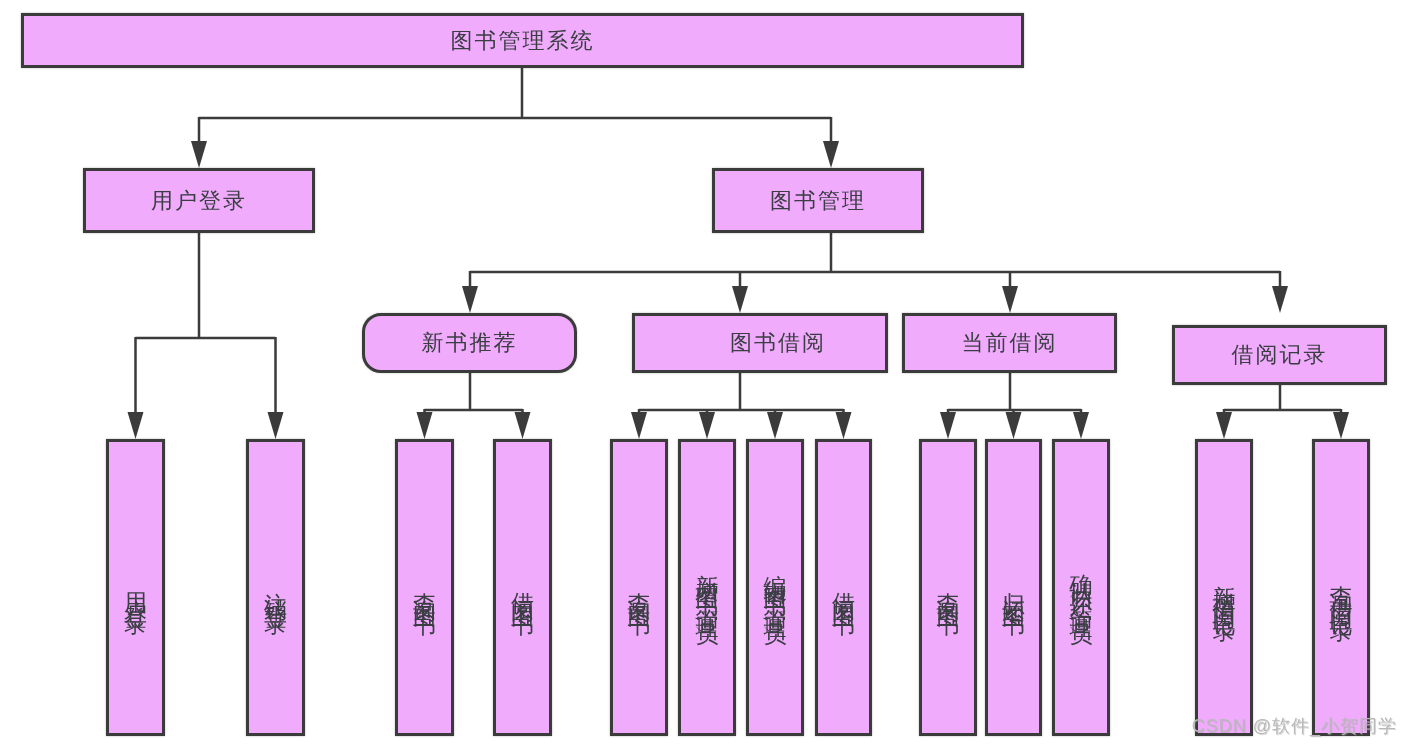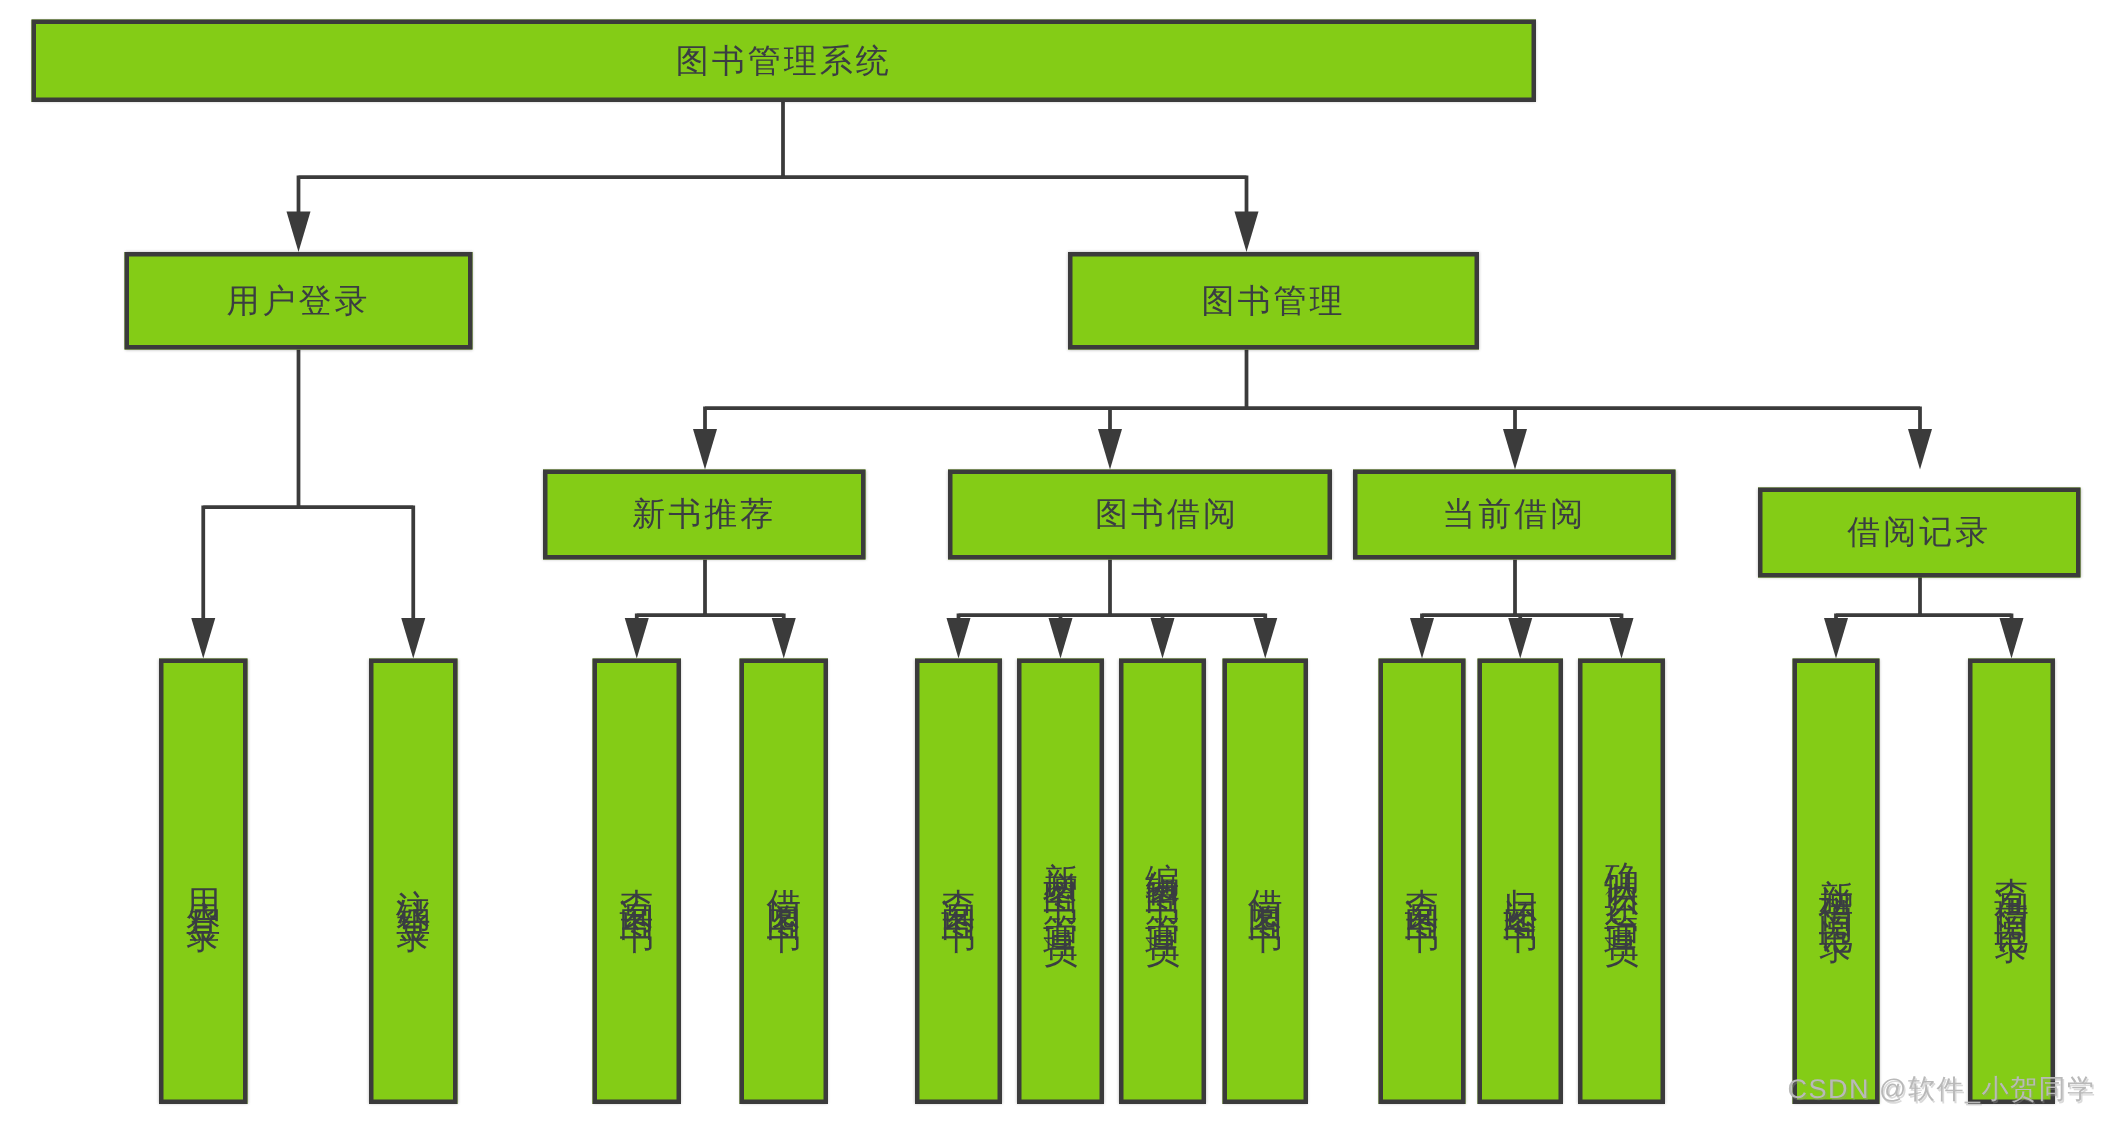"图书管理系统" .node { background: #84cc16 -> #f0abfc }
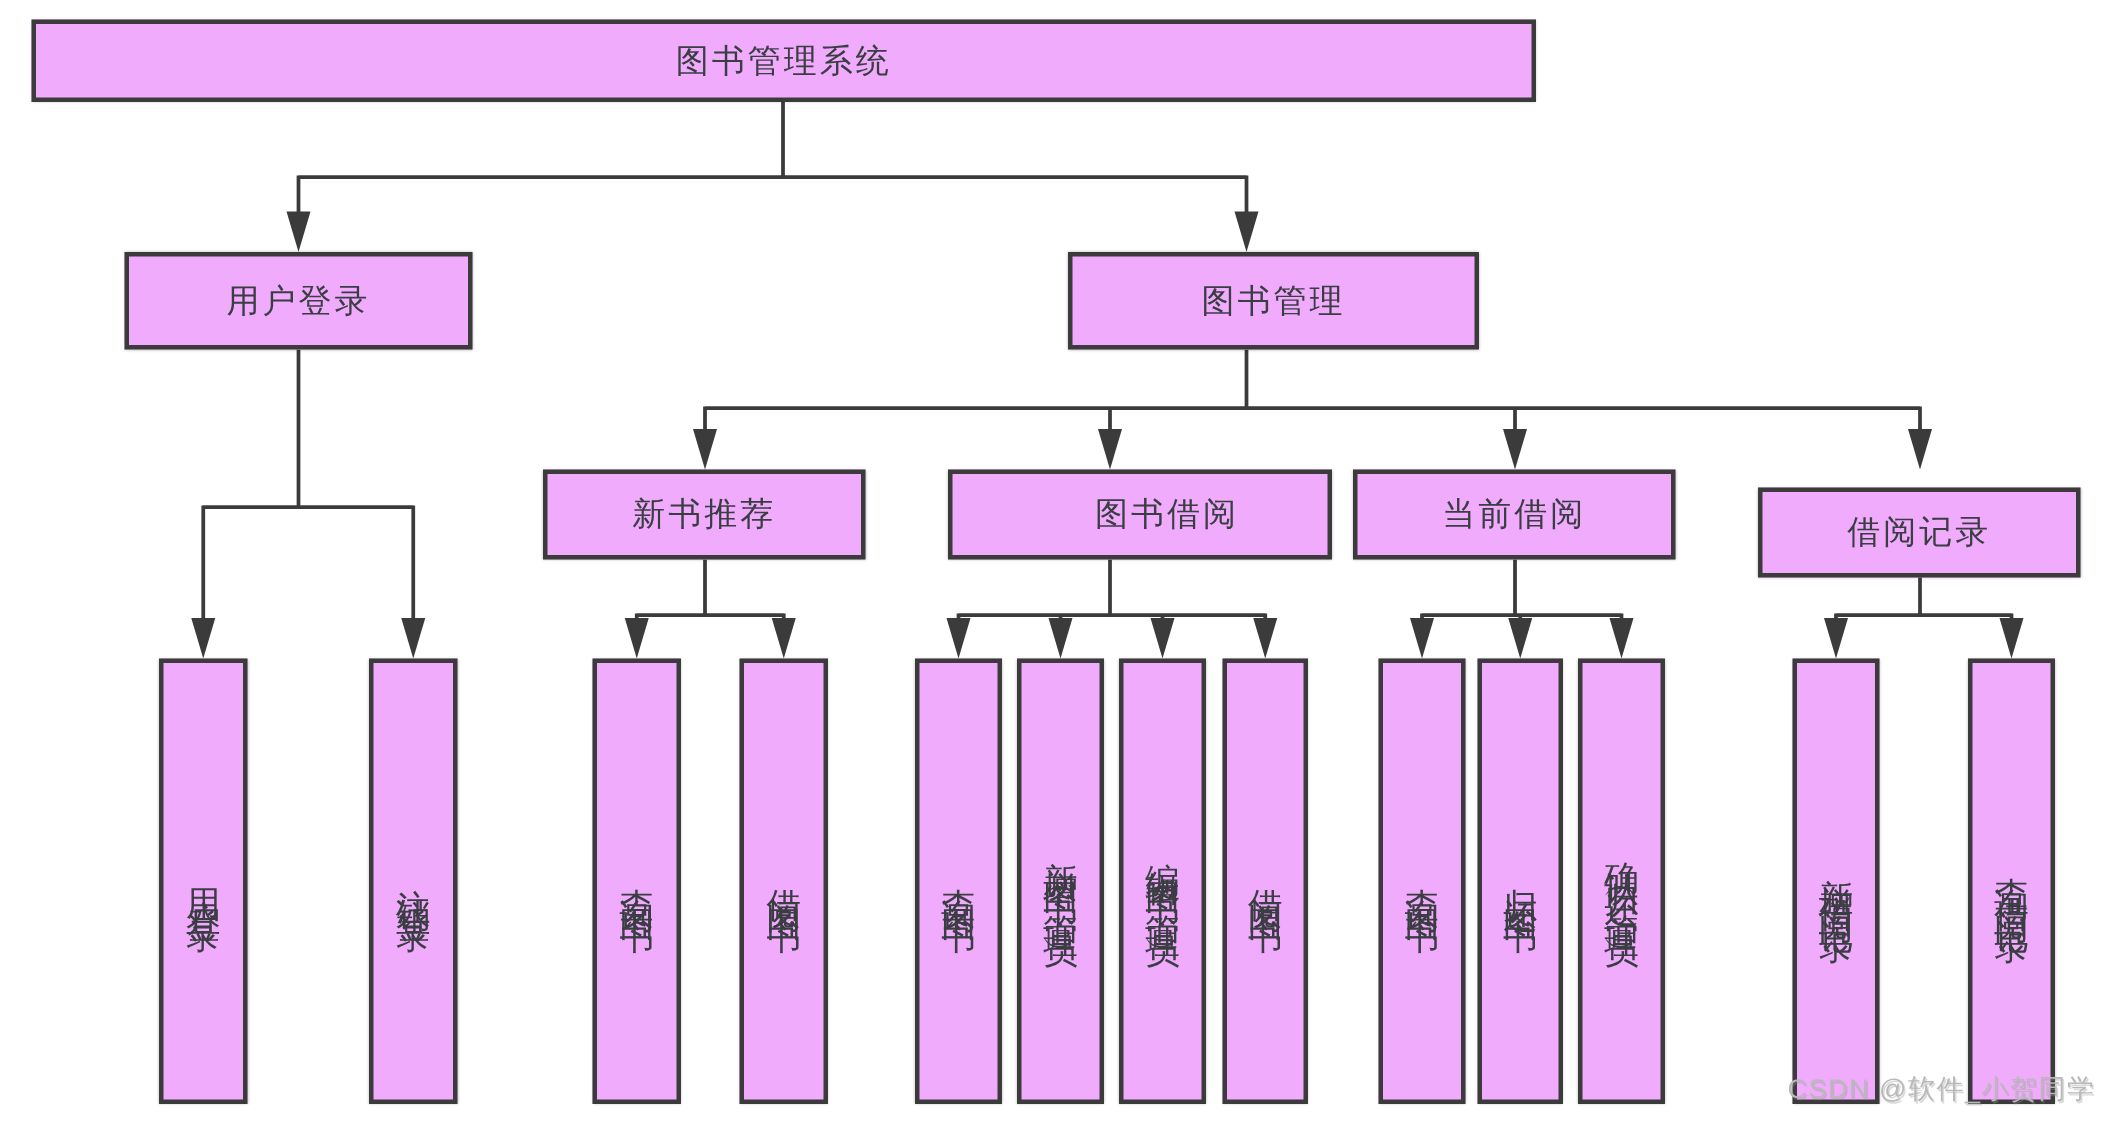"图书管理" div.node { width: 274px -> 212px }
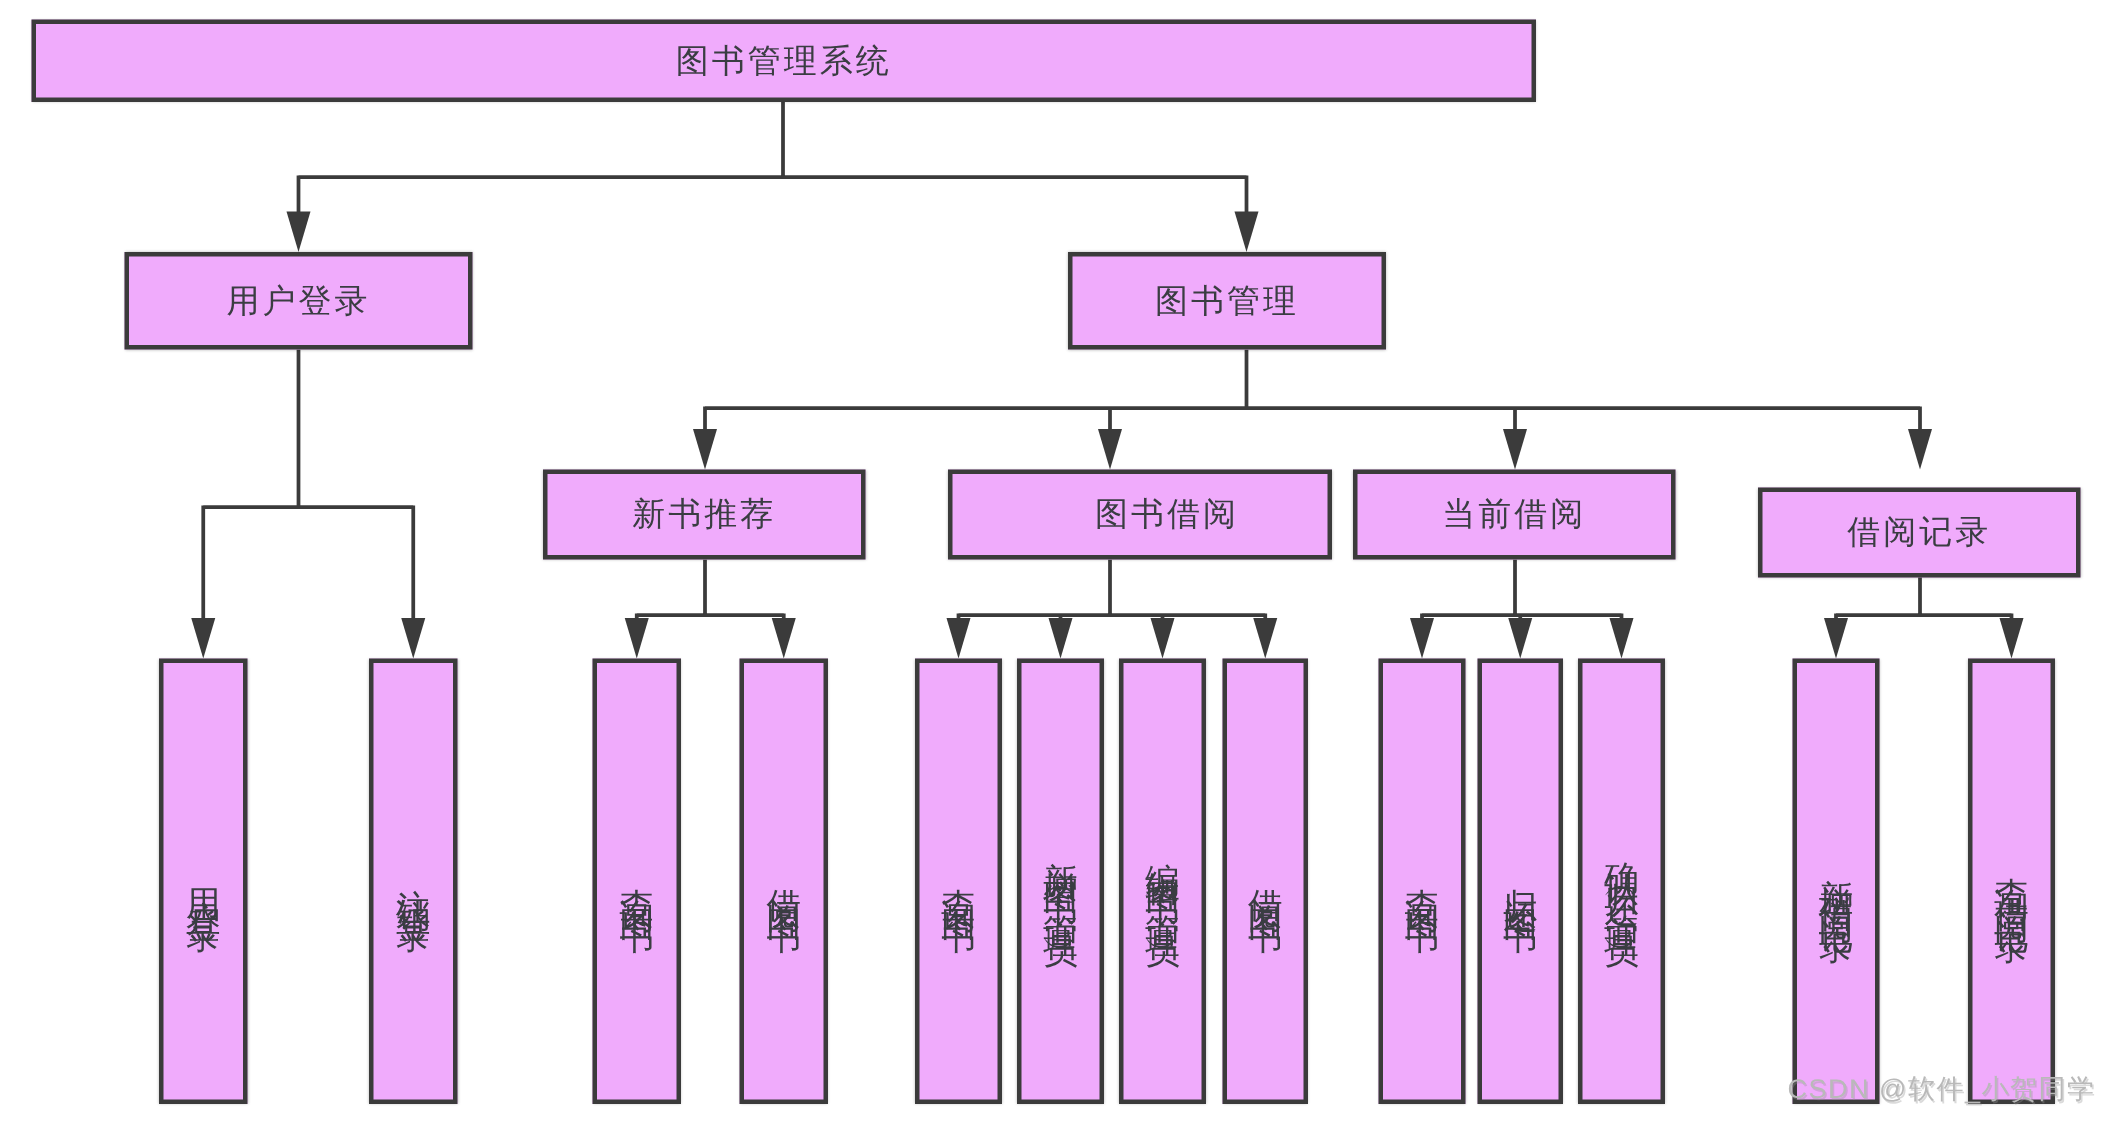"新书推荐" div.node { border-radius: none -> 19px }
